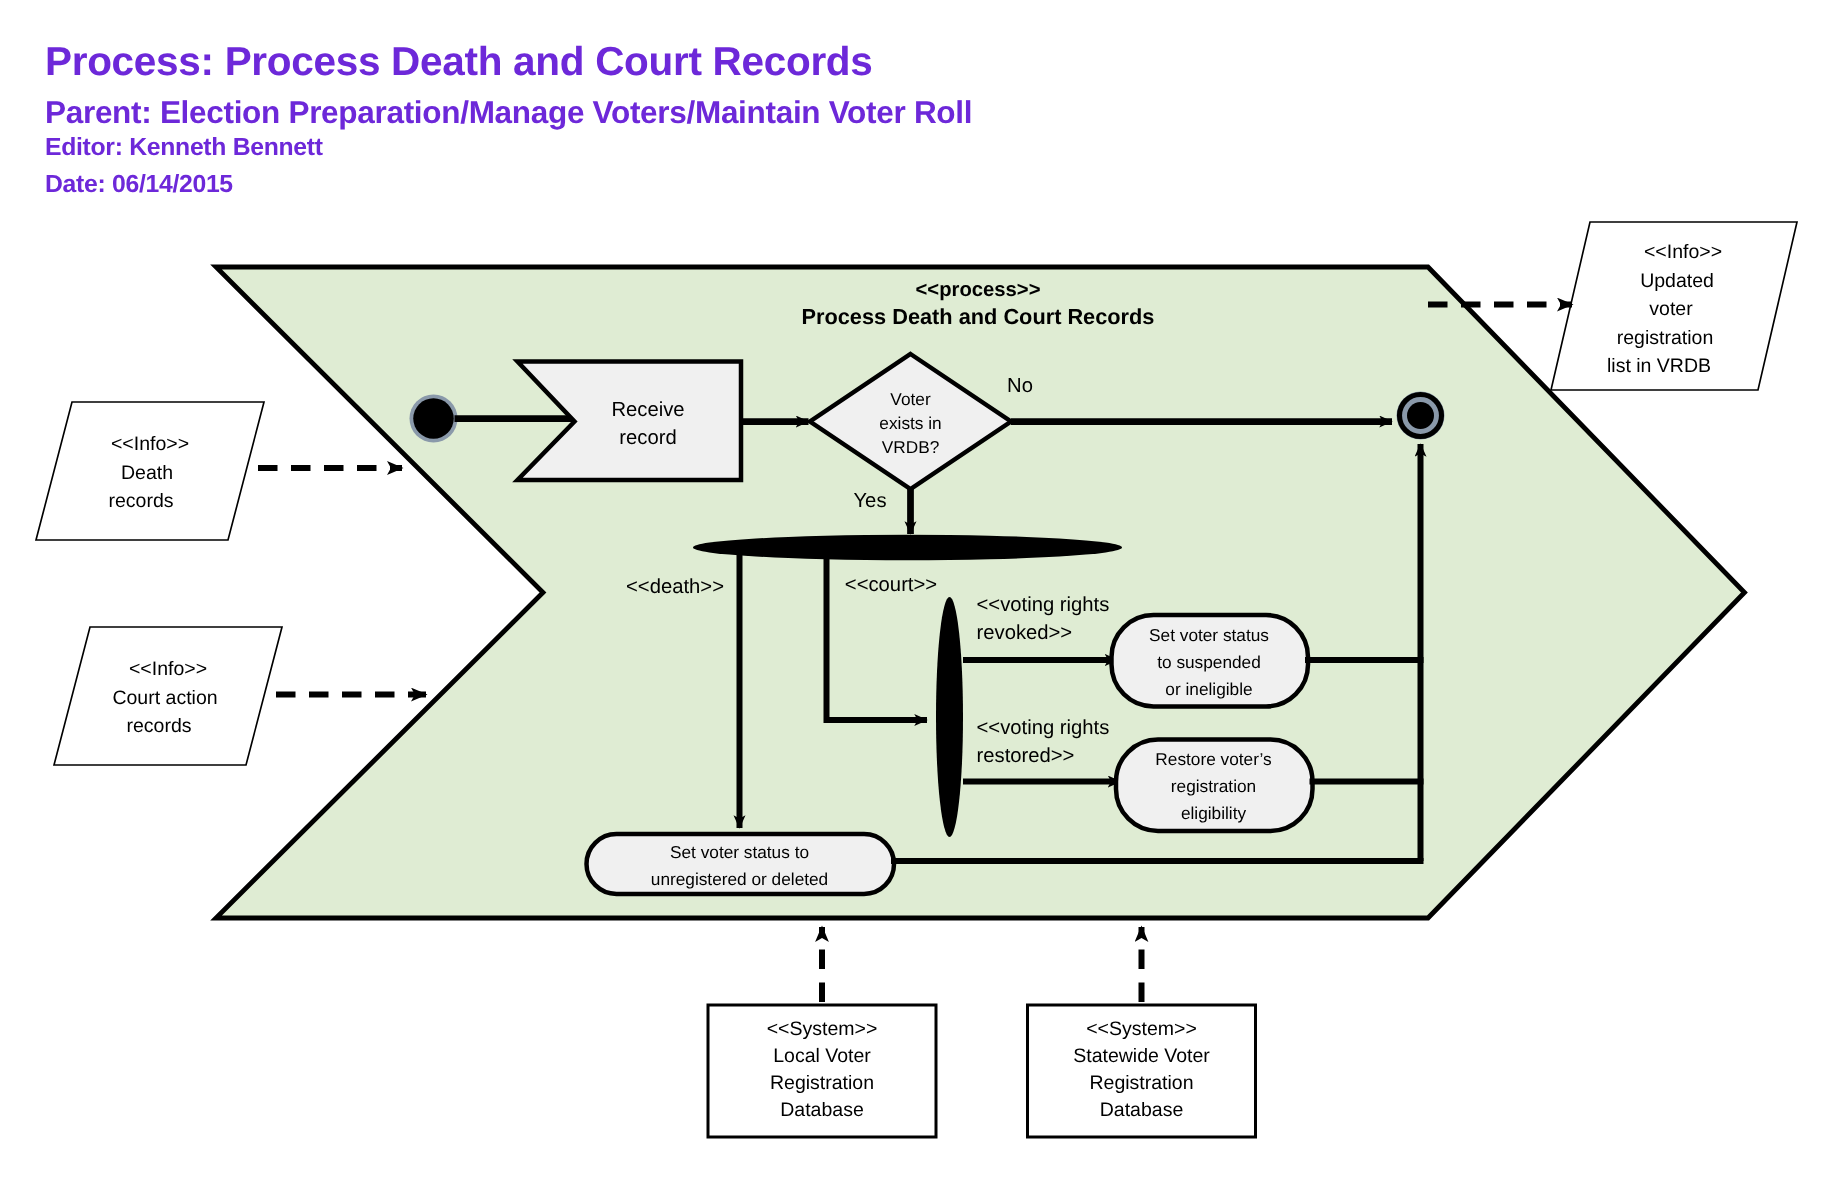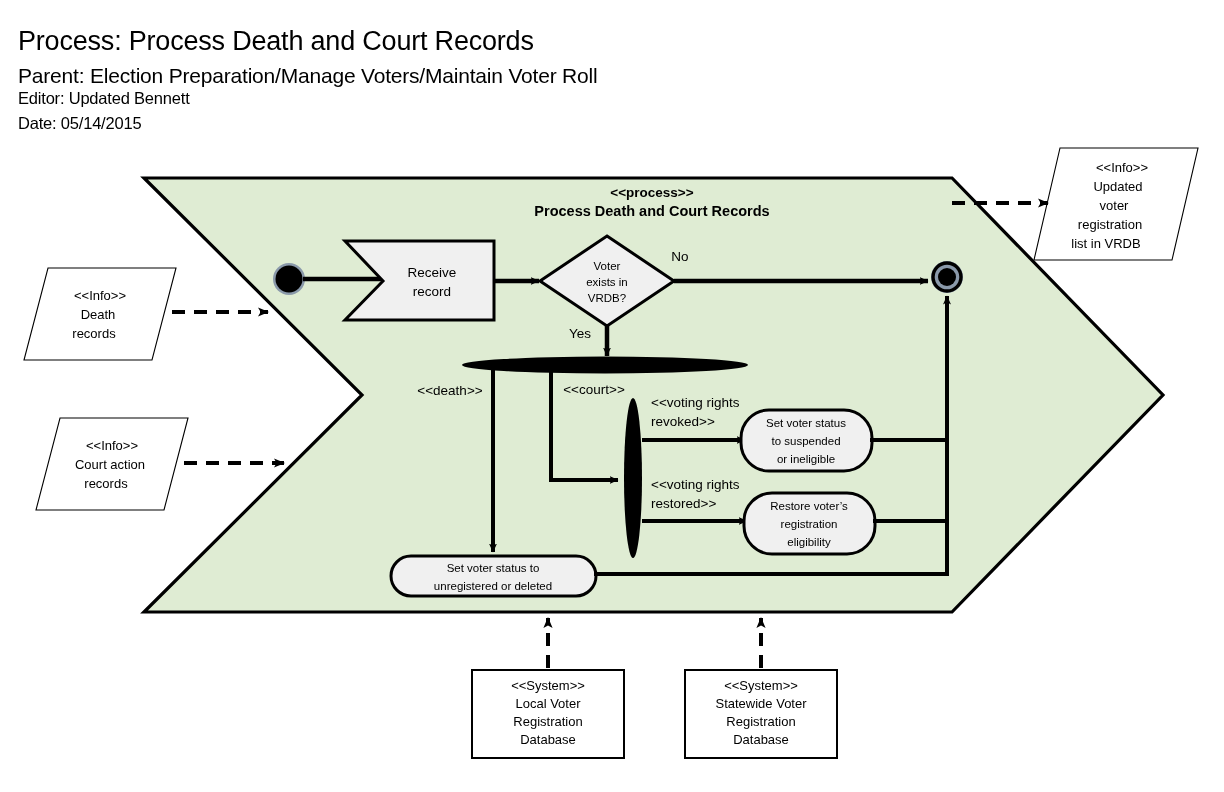"Process: Process Death and Court" .hdr { color: #000000 -> #6d28d9; font-weight: normal -> bold; left: 18px -> 30px }
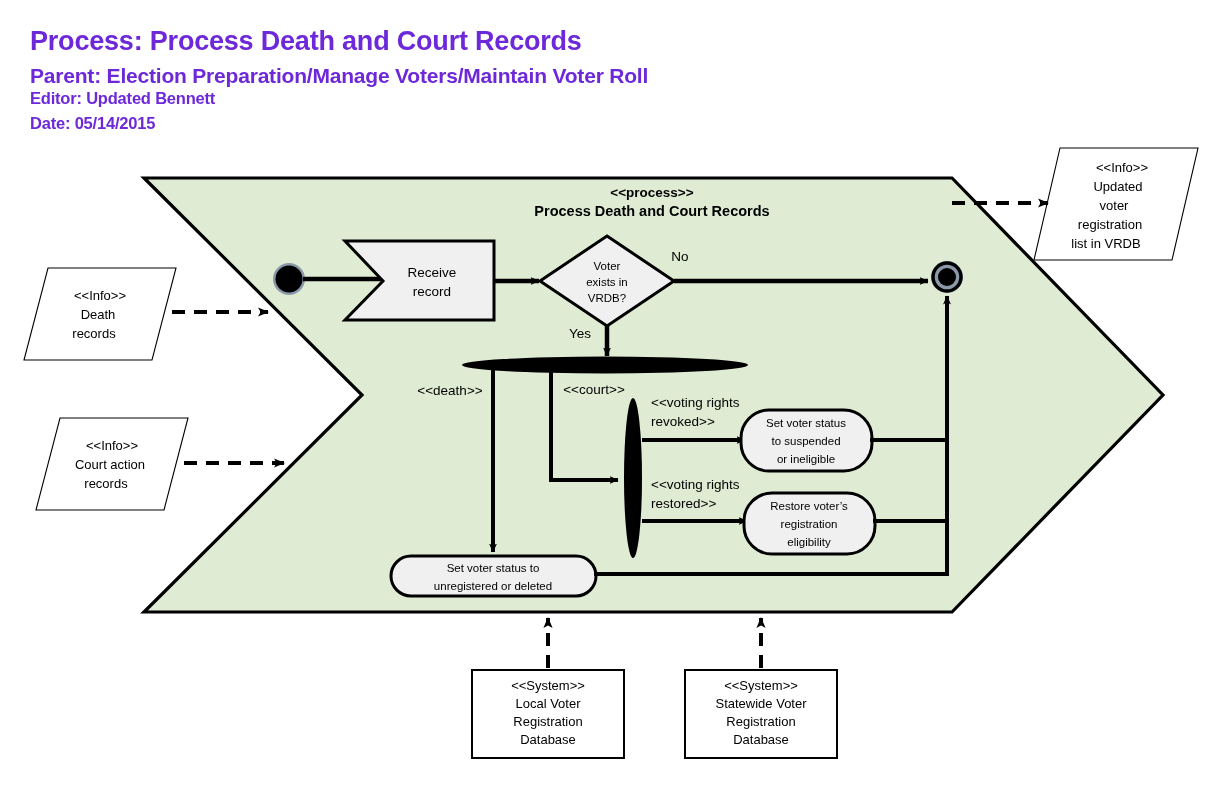"Editor: Updated Bennett" div.hdr { text: Updated -> Kenneth }
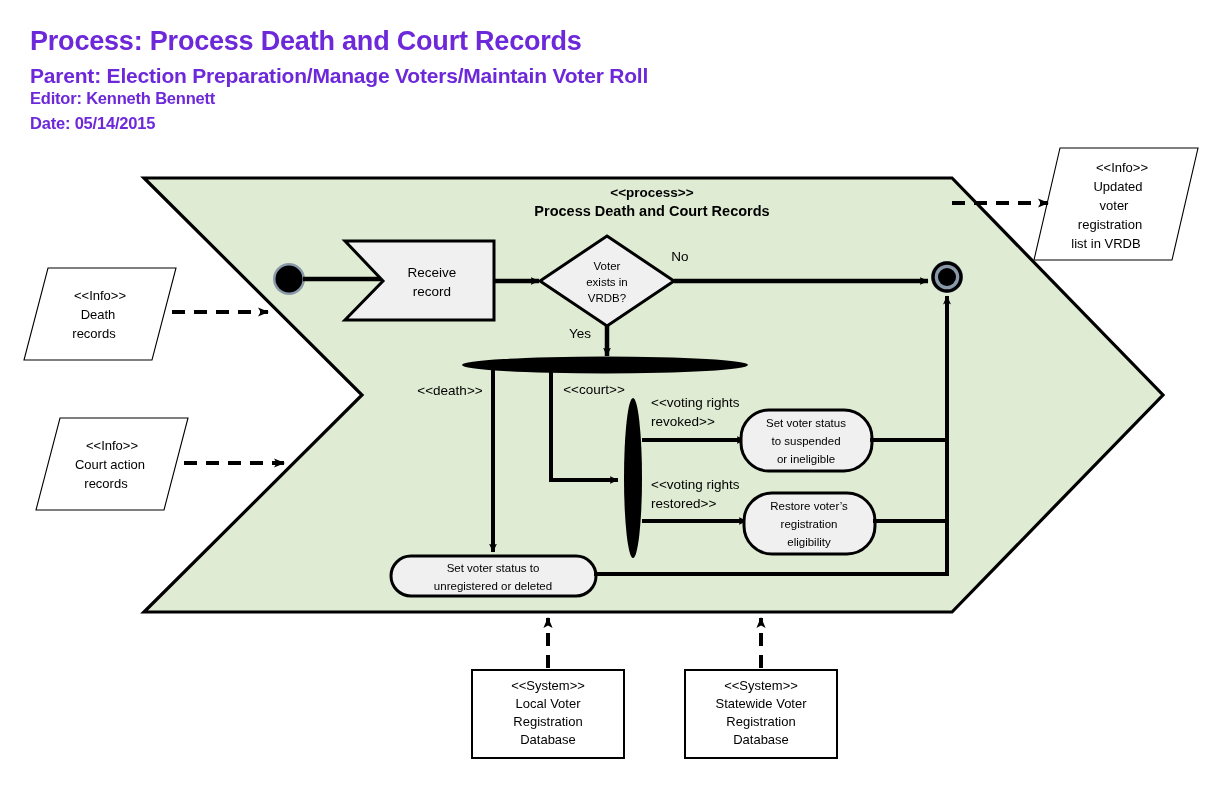"Date: 05/14/2015" div.hdr { text: 05/14/2015 -> 06/14/2015 }
